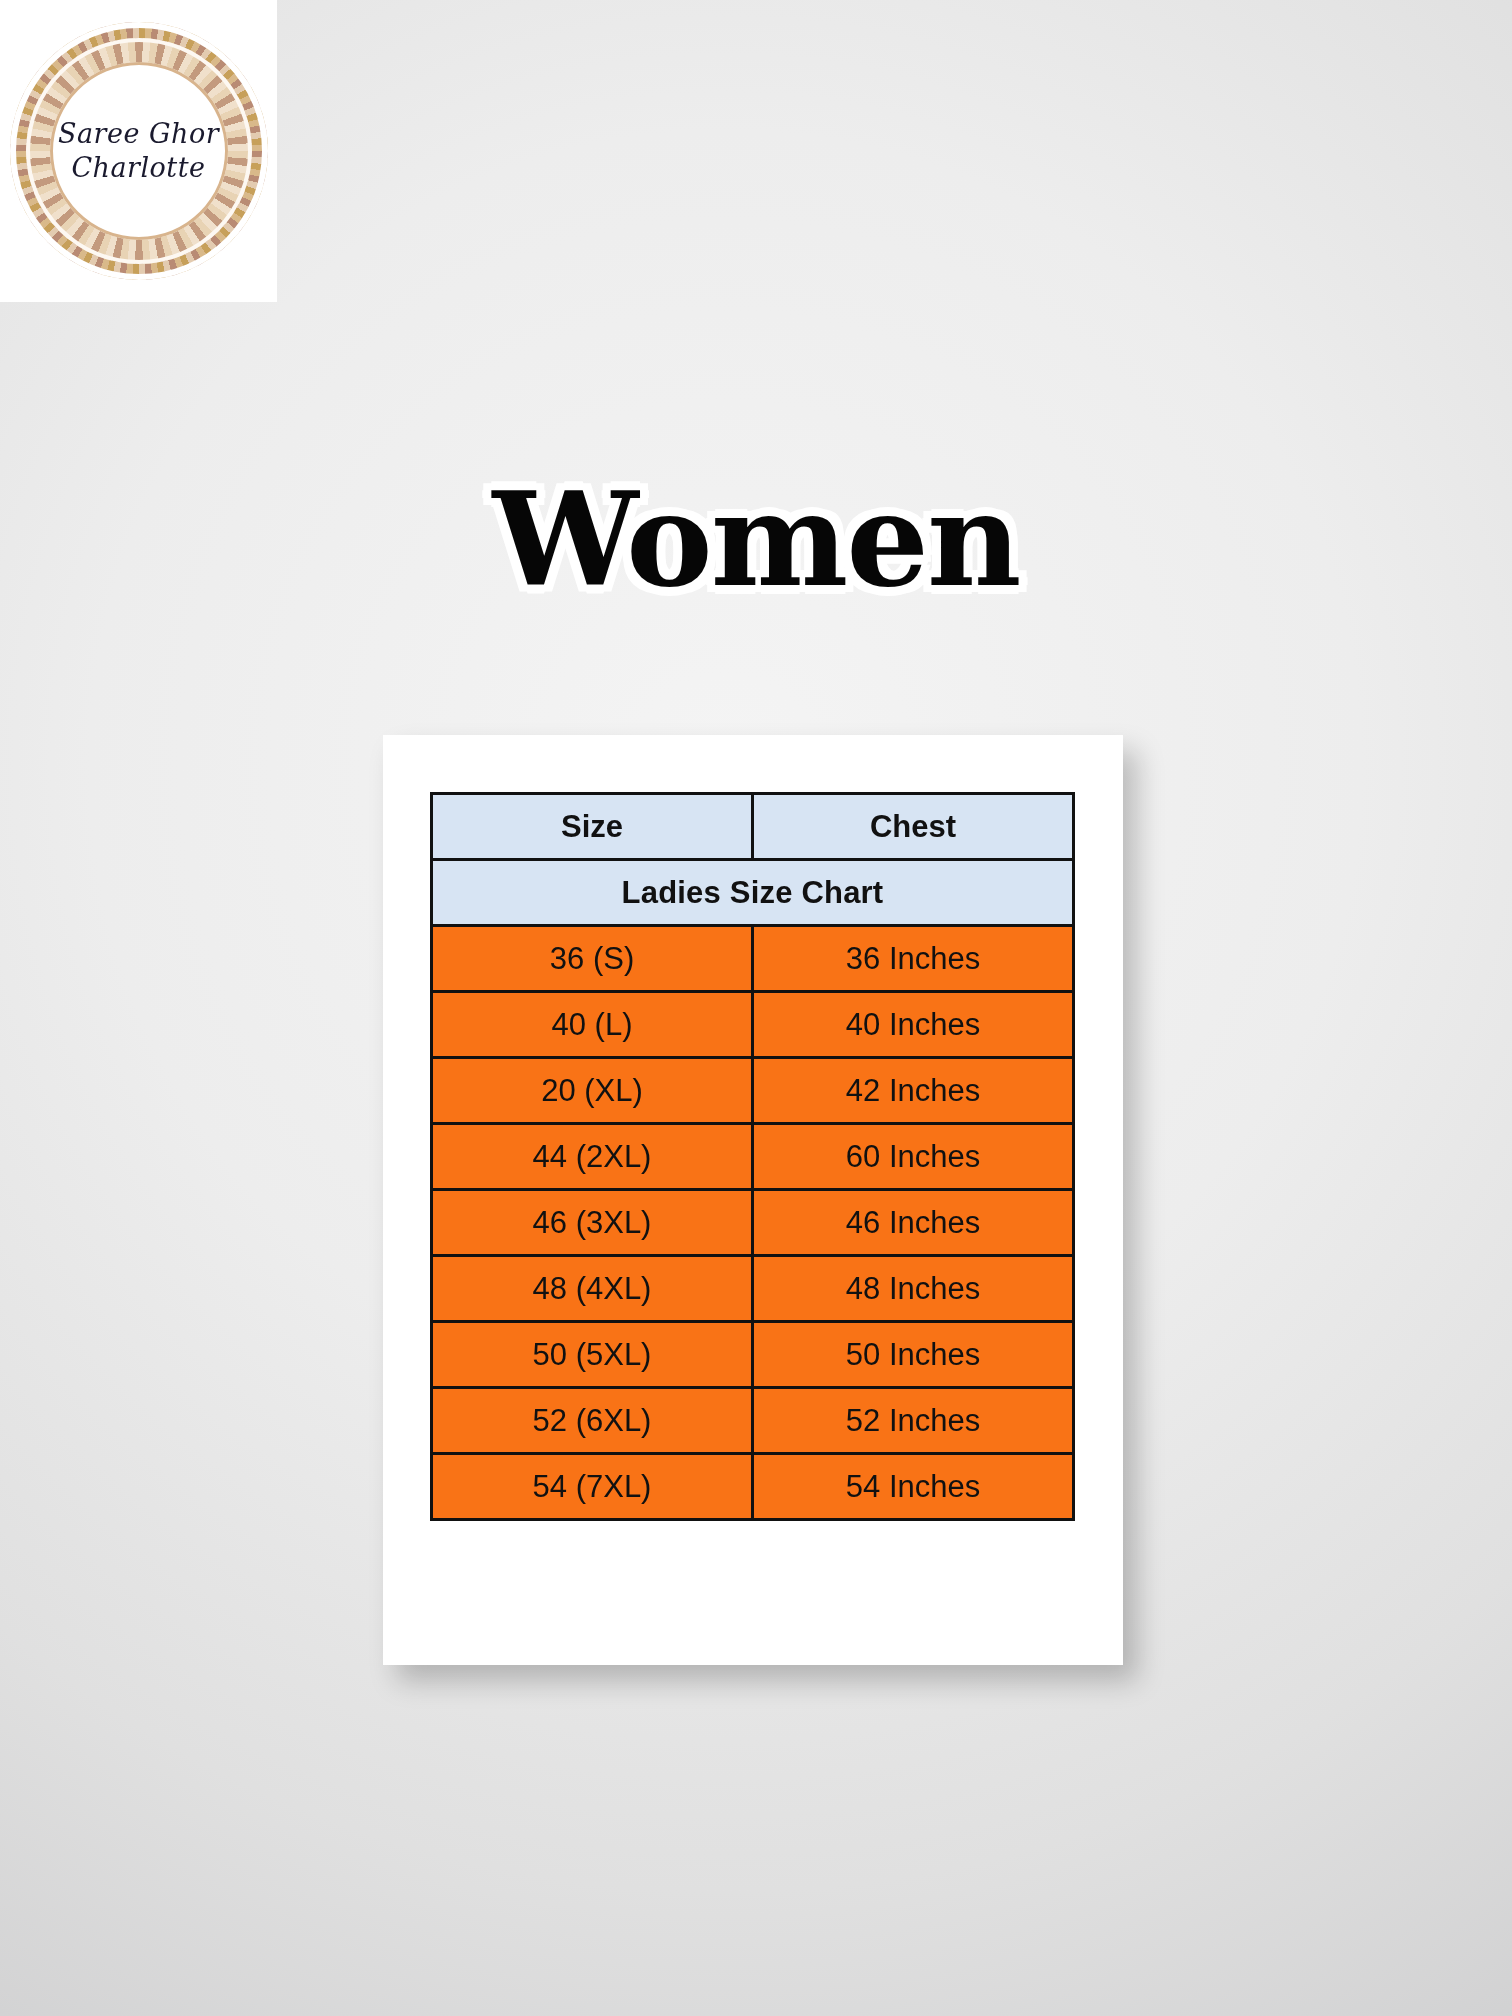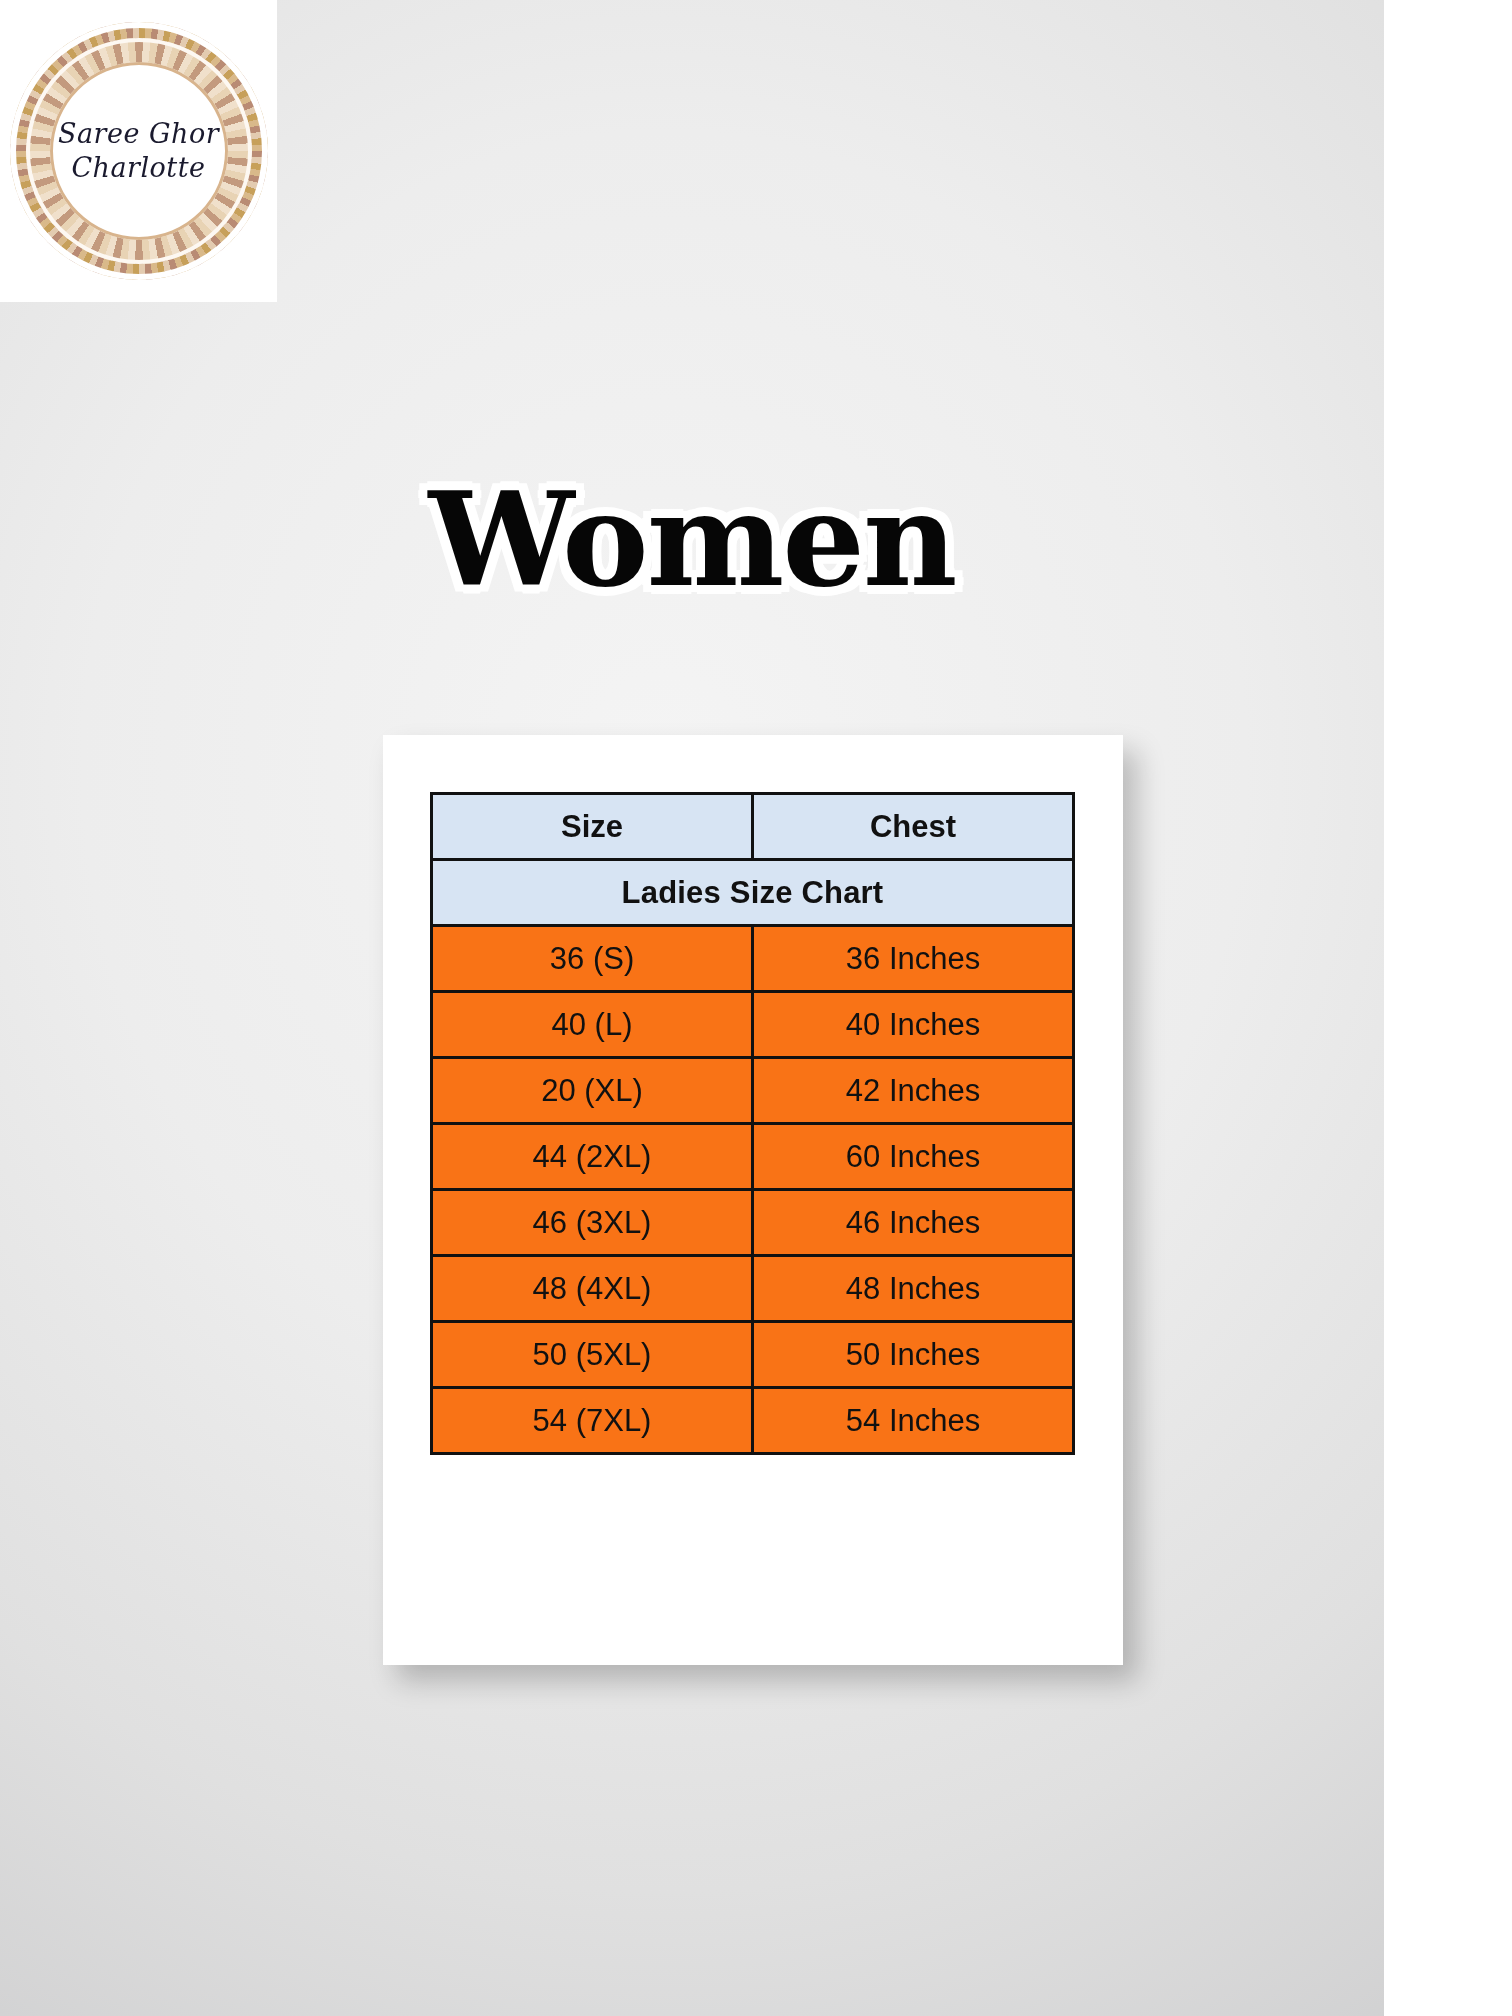"Saree Ghor" .page { width: 1384px -> 1512px }
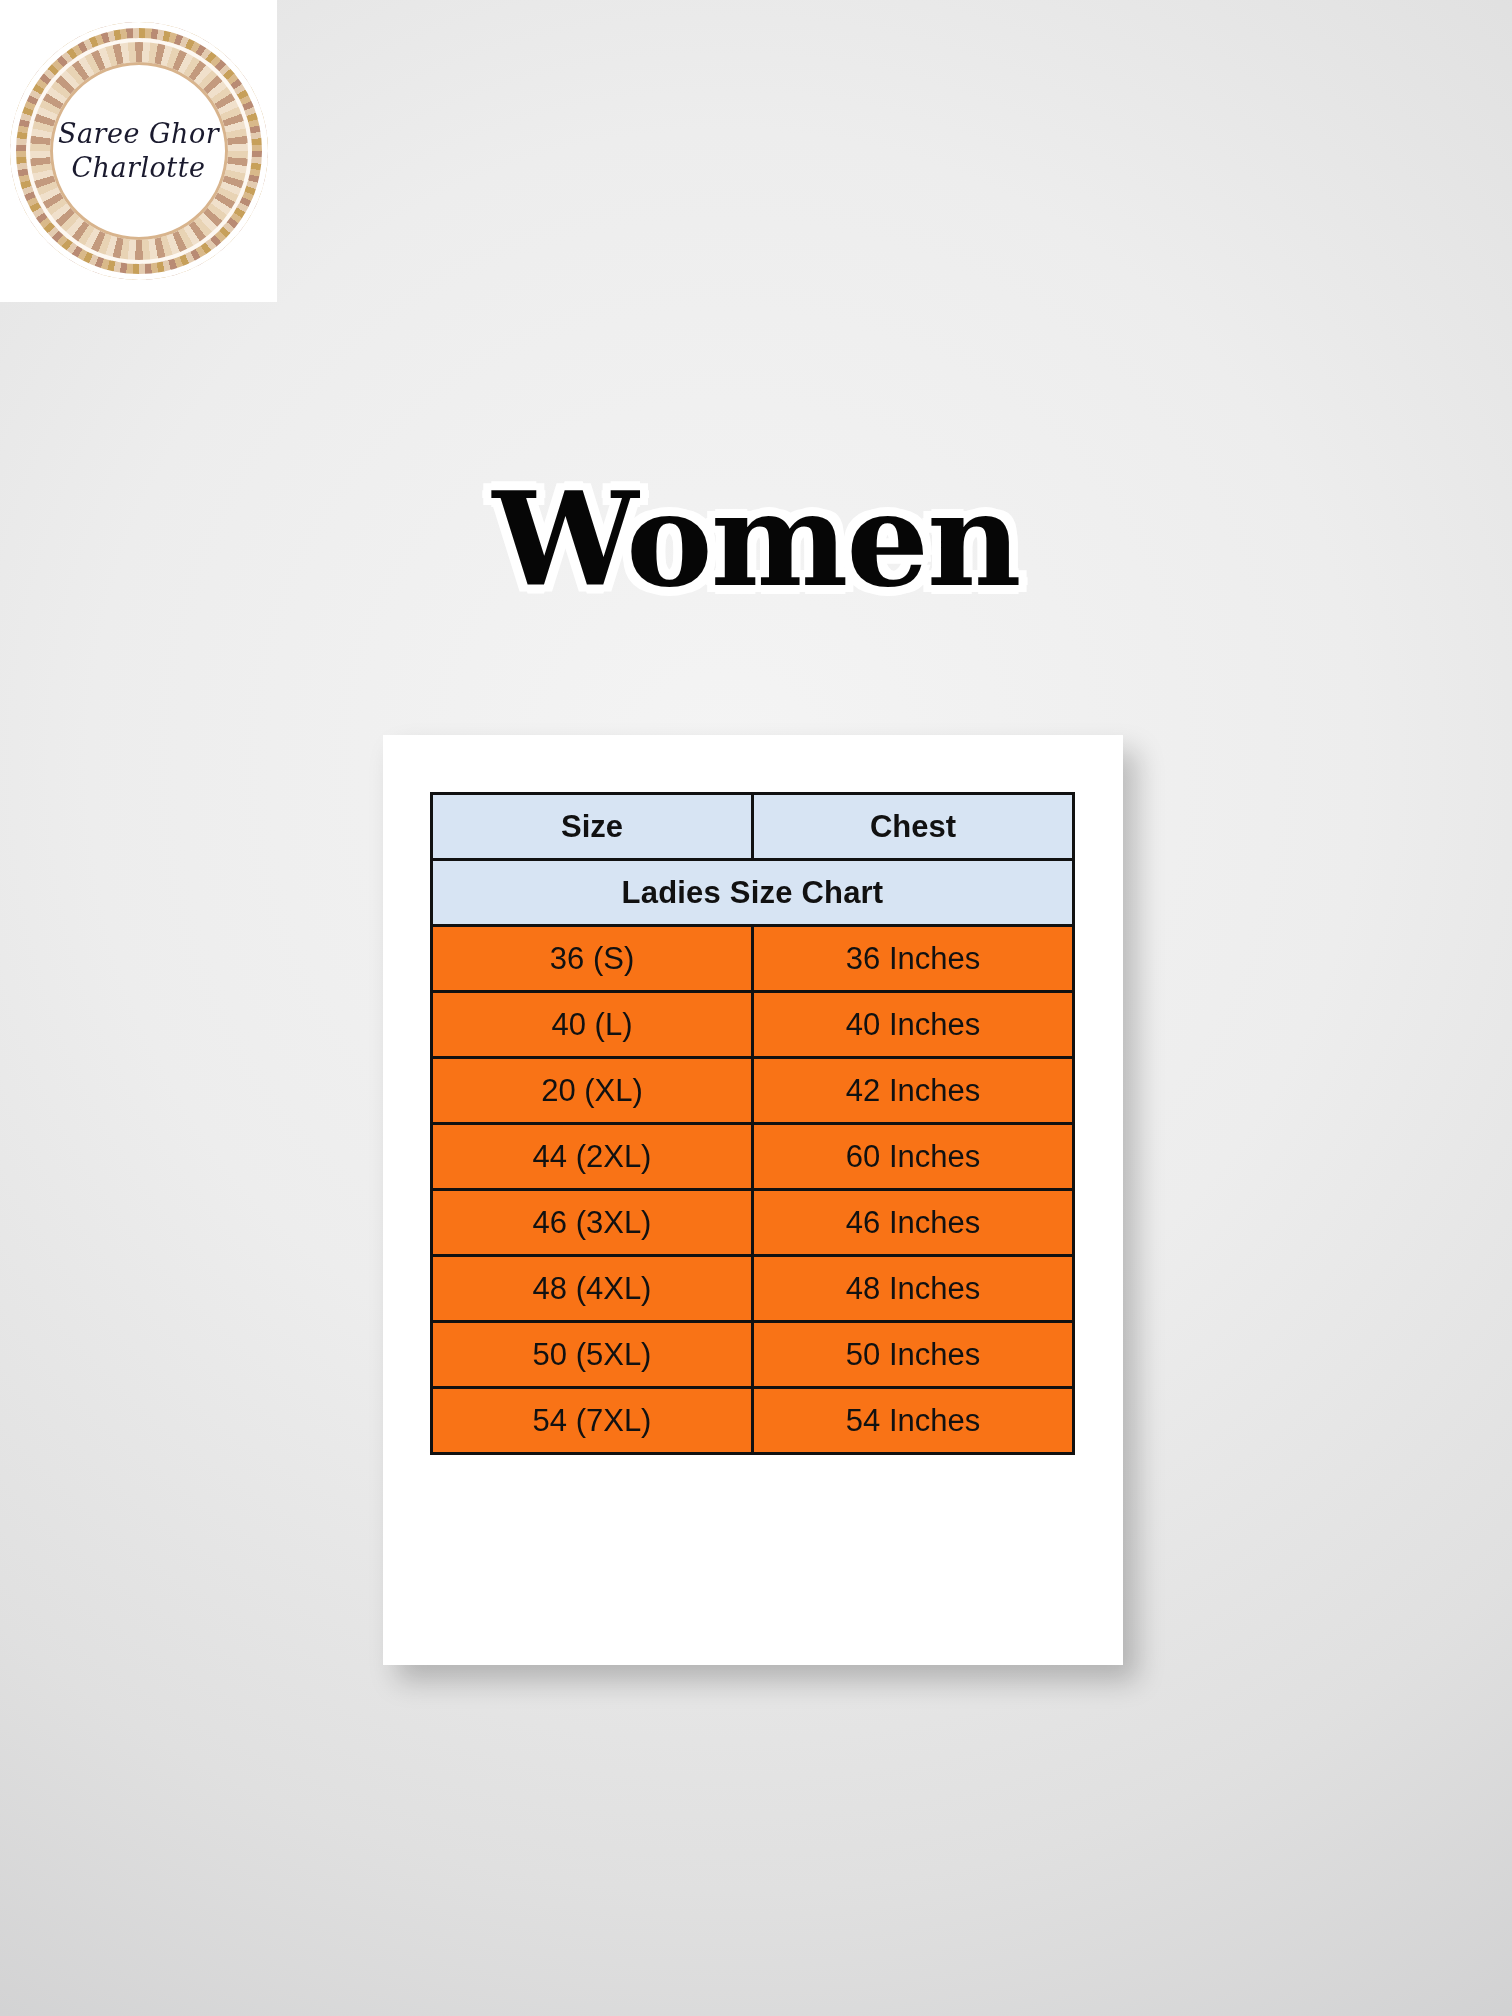"52 (6XL)" tr { html: none -> <tr> <td>52 (6XL)</td> <td>52 Inches</td> </tr> }
